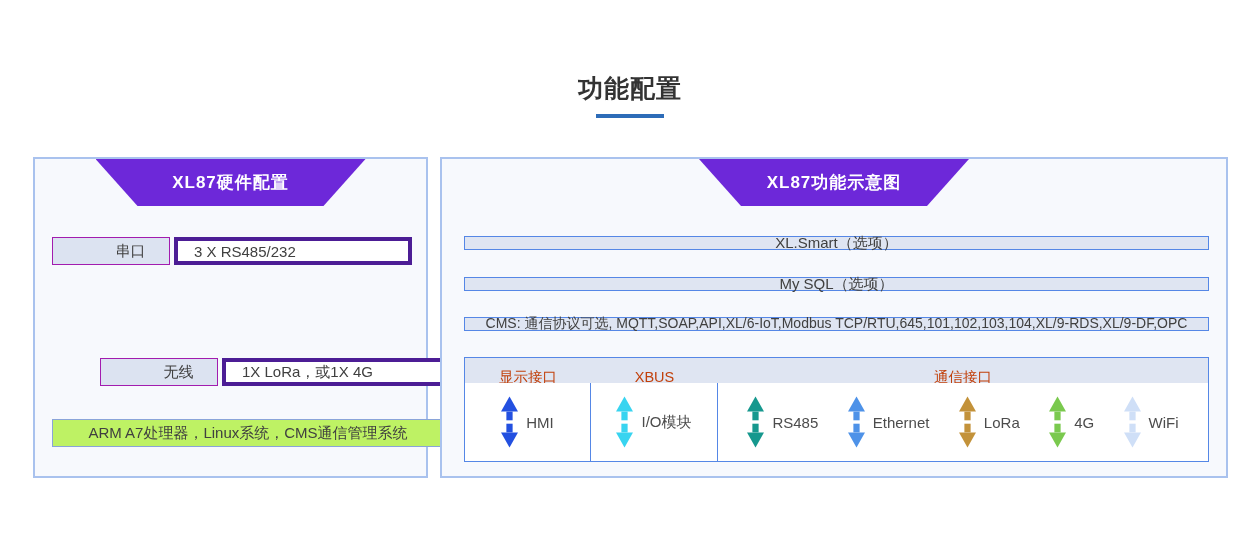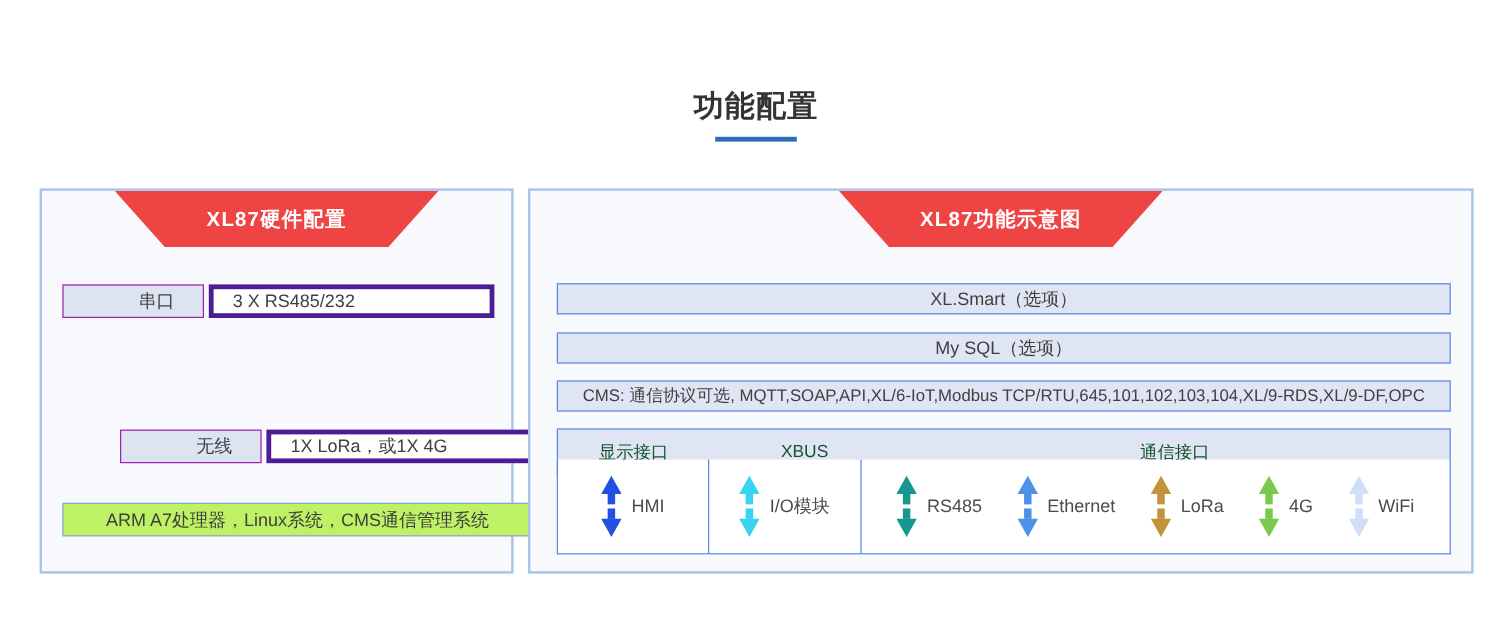"XL87硬件配置" .trapezoid { background: #ef4444 -> #6d28d9 }
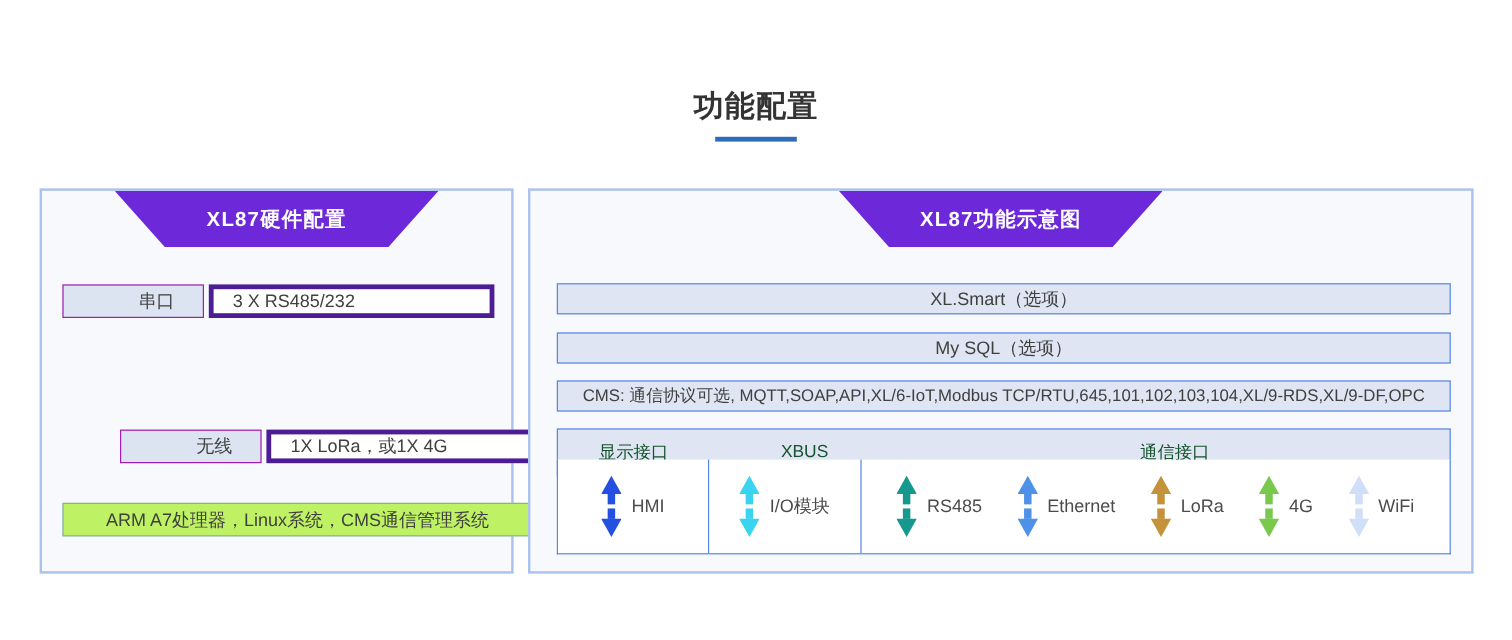"XL.Smart（选项）" .rrow { height: 26px -> 14px }
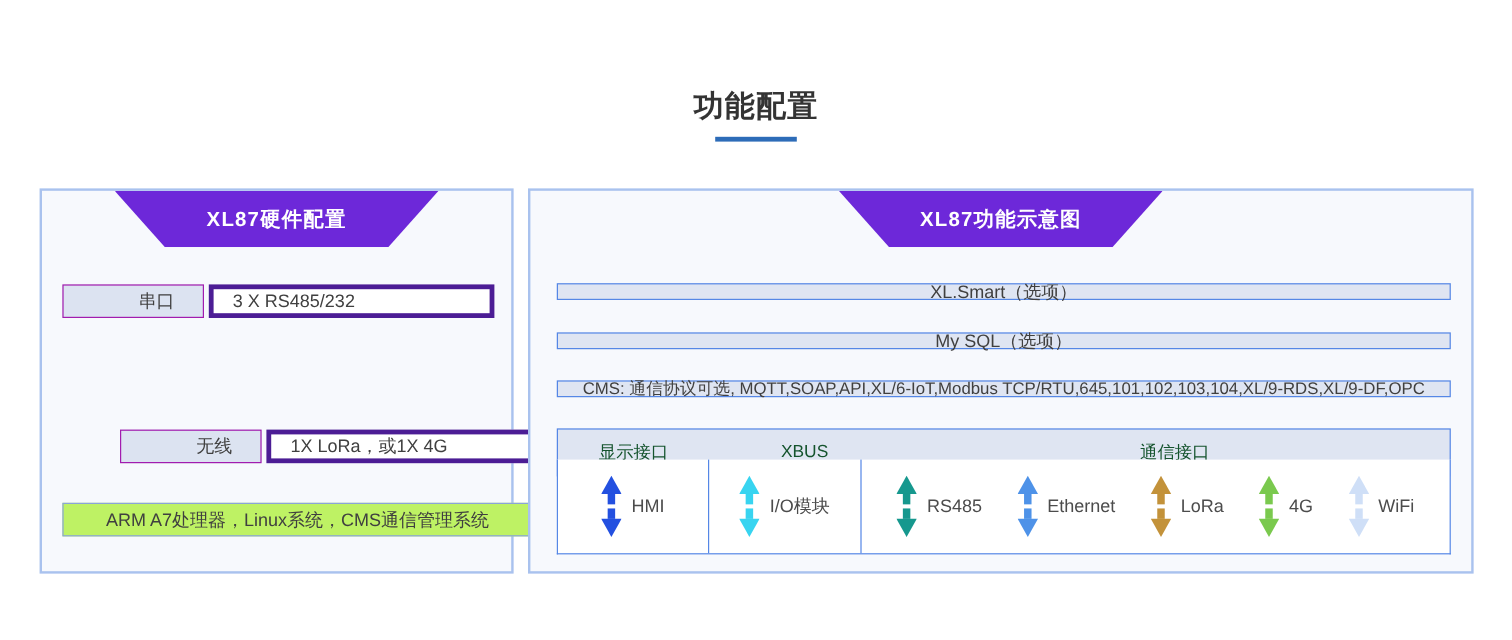"显示接口" .cols-header { color: #14532d -> #c2410c; gap: 16px -> none }
